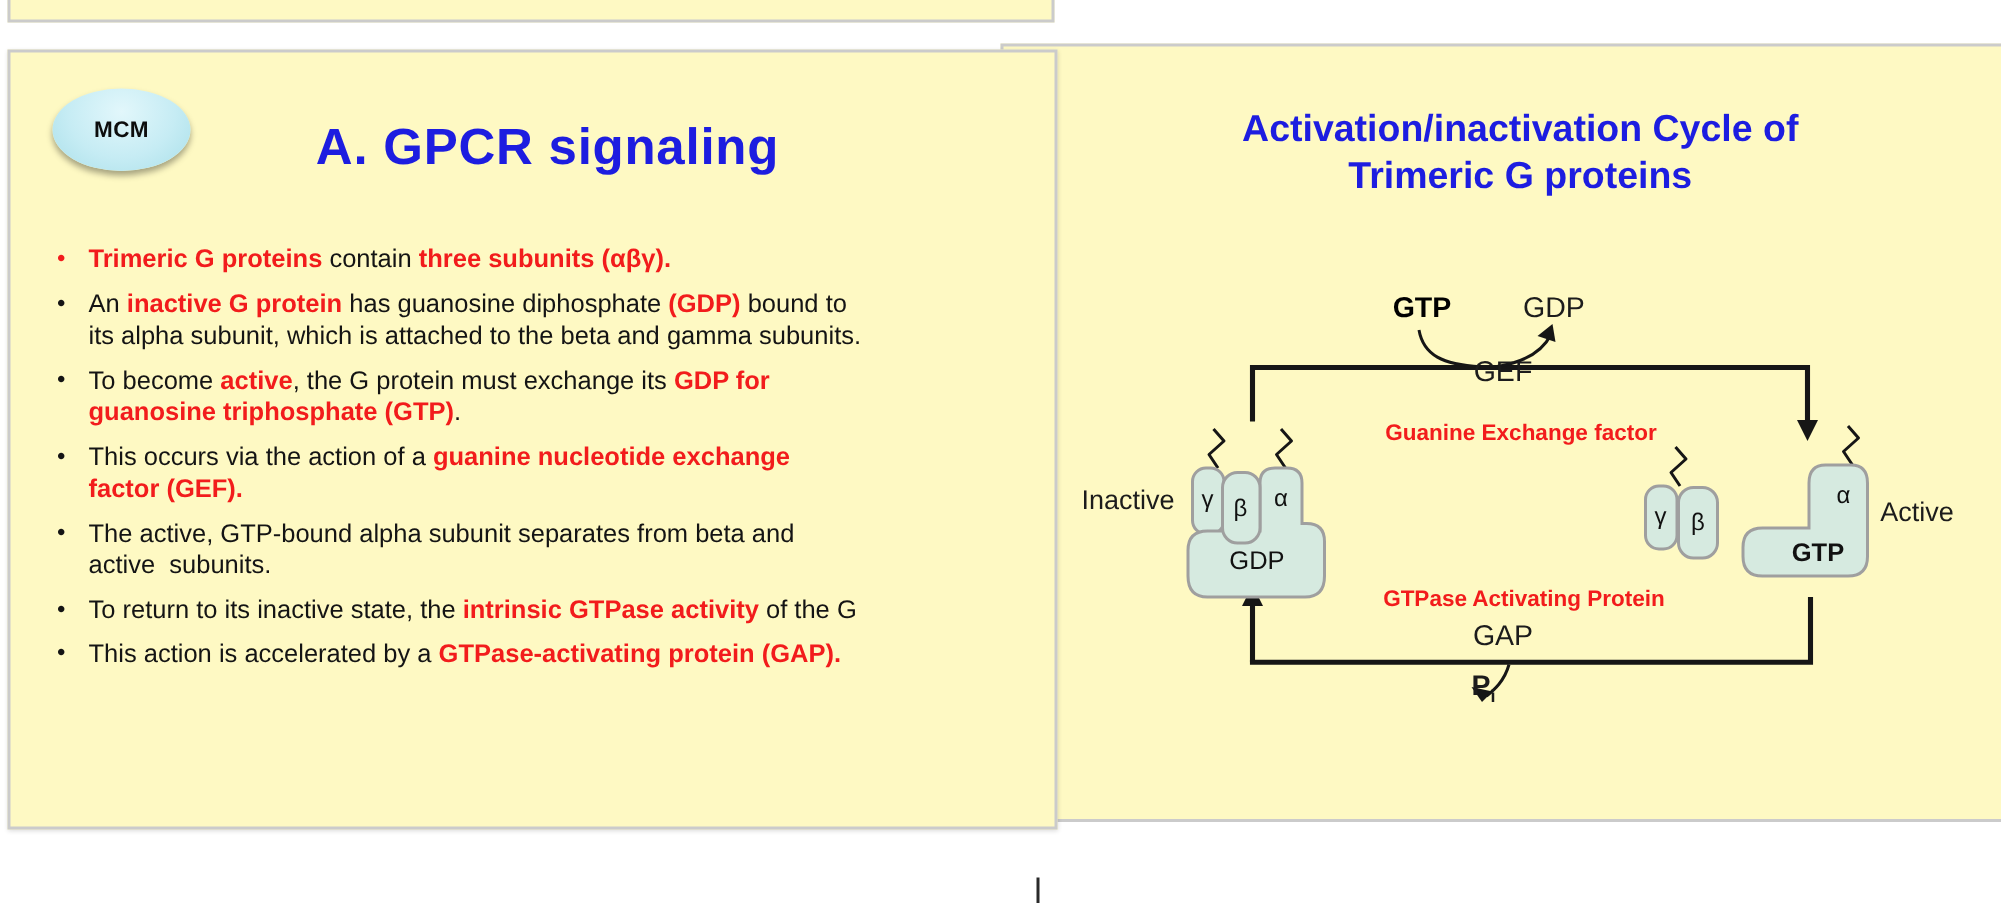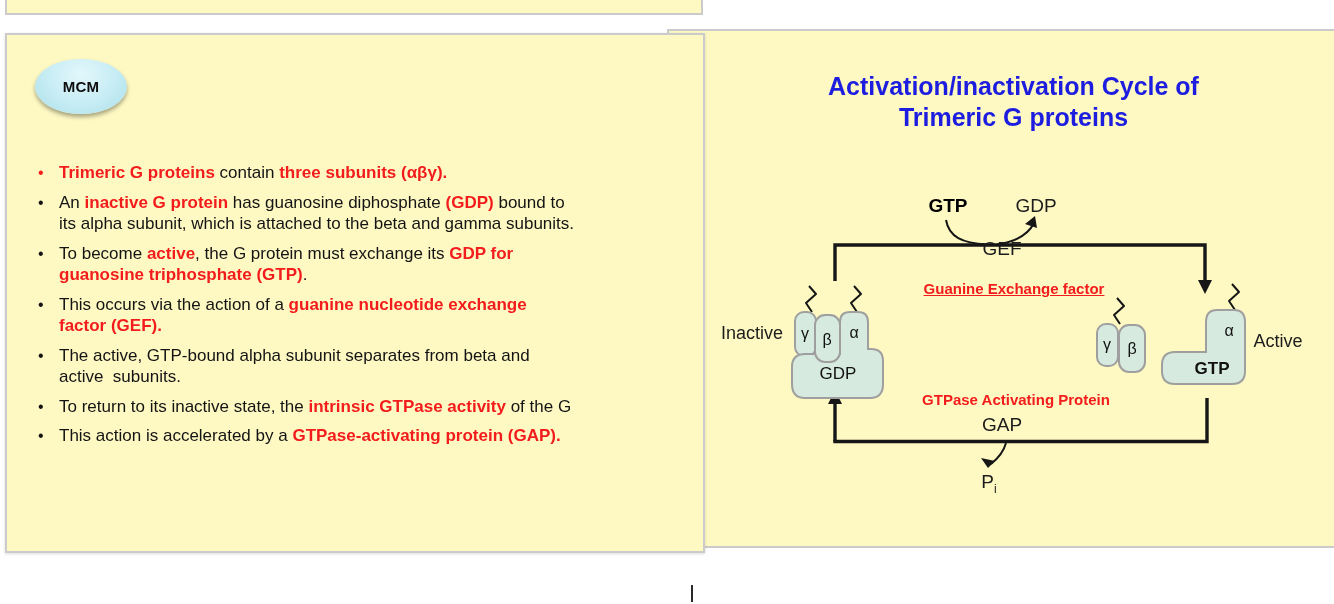"A. GPCR signaling" div.l-title { html: none -> <div>A. GPCR signaling</div> }
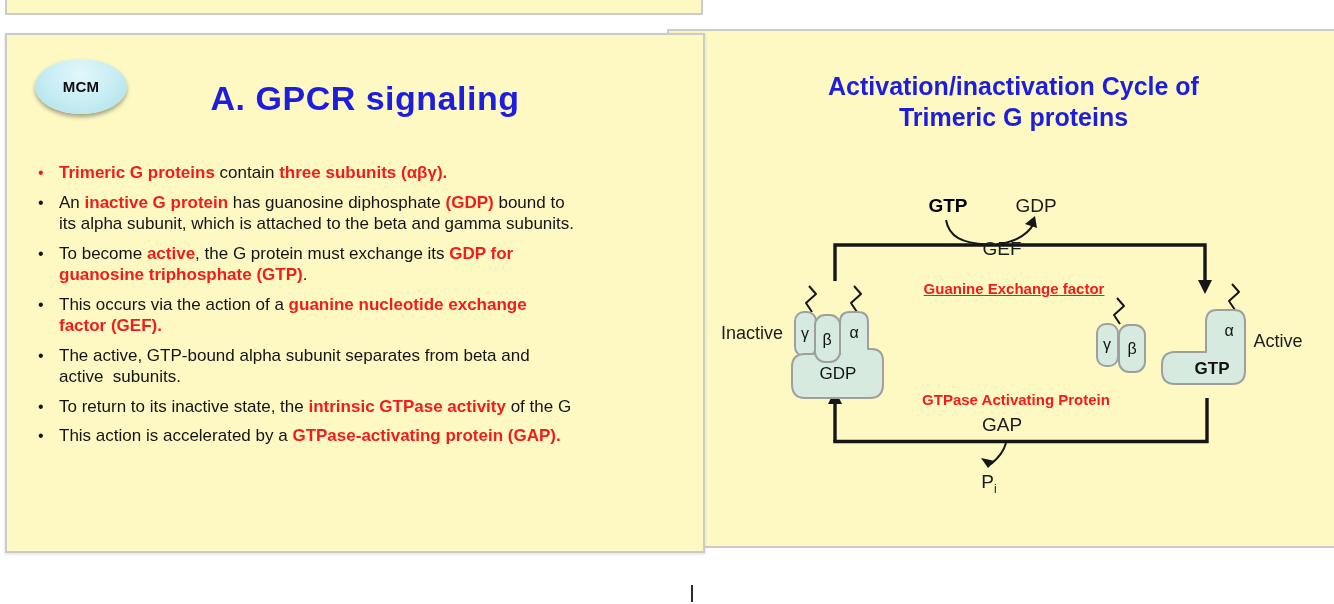"Guanine Exchange factor" div.dlabel { text-decoration: underline -> none }
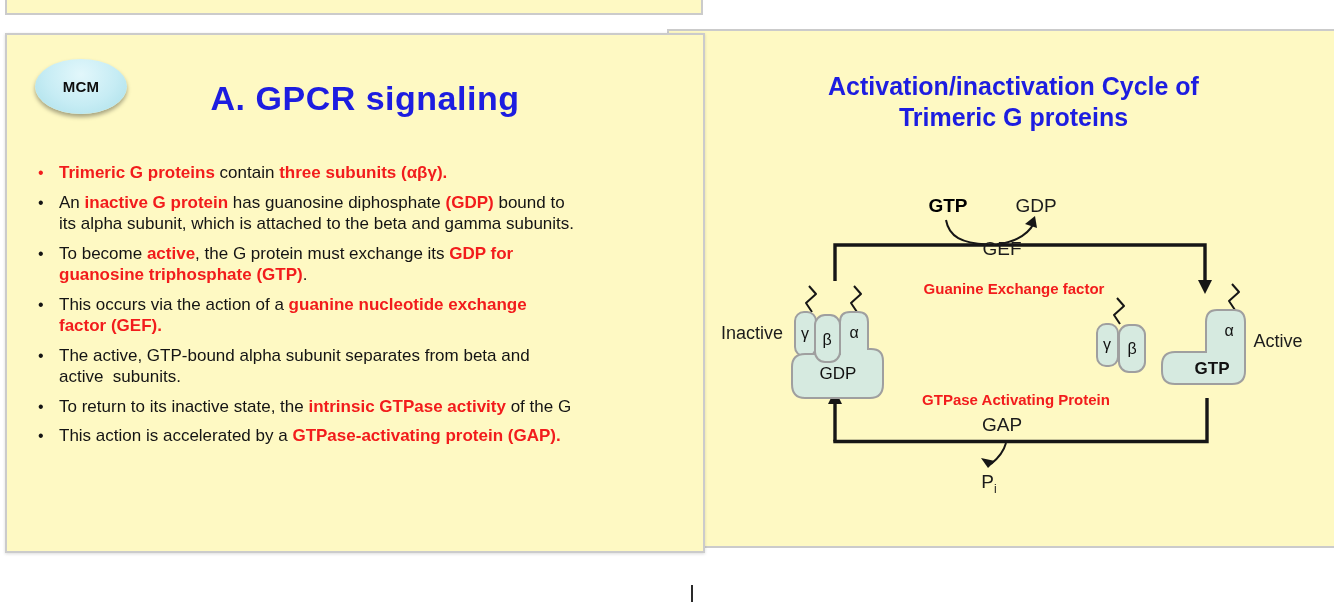"Pi" div.dlabel { font-weight: none -> bold; top: 440px -> 416px }
